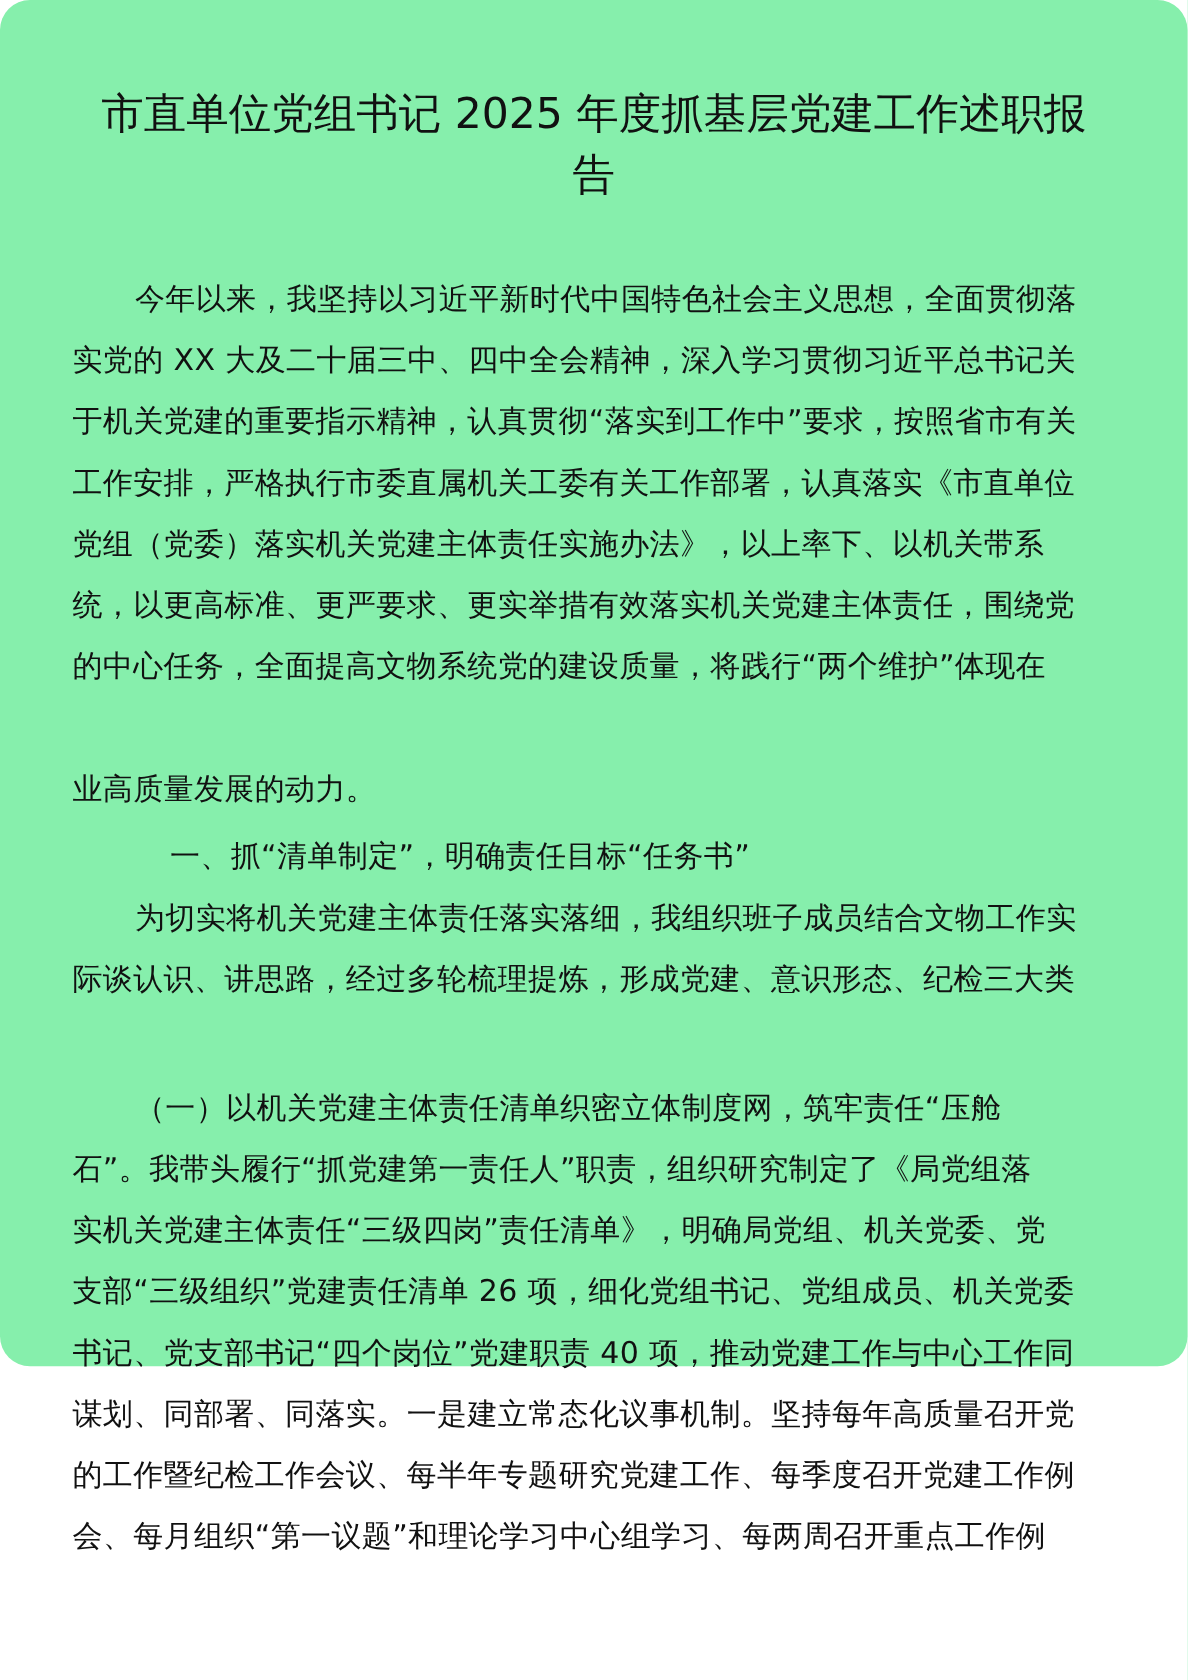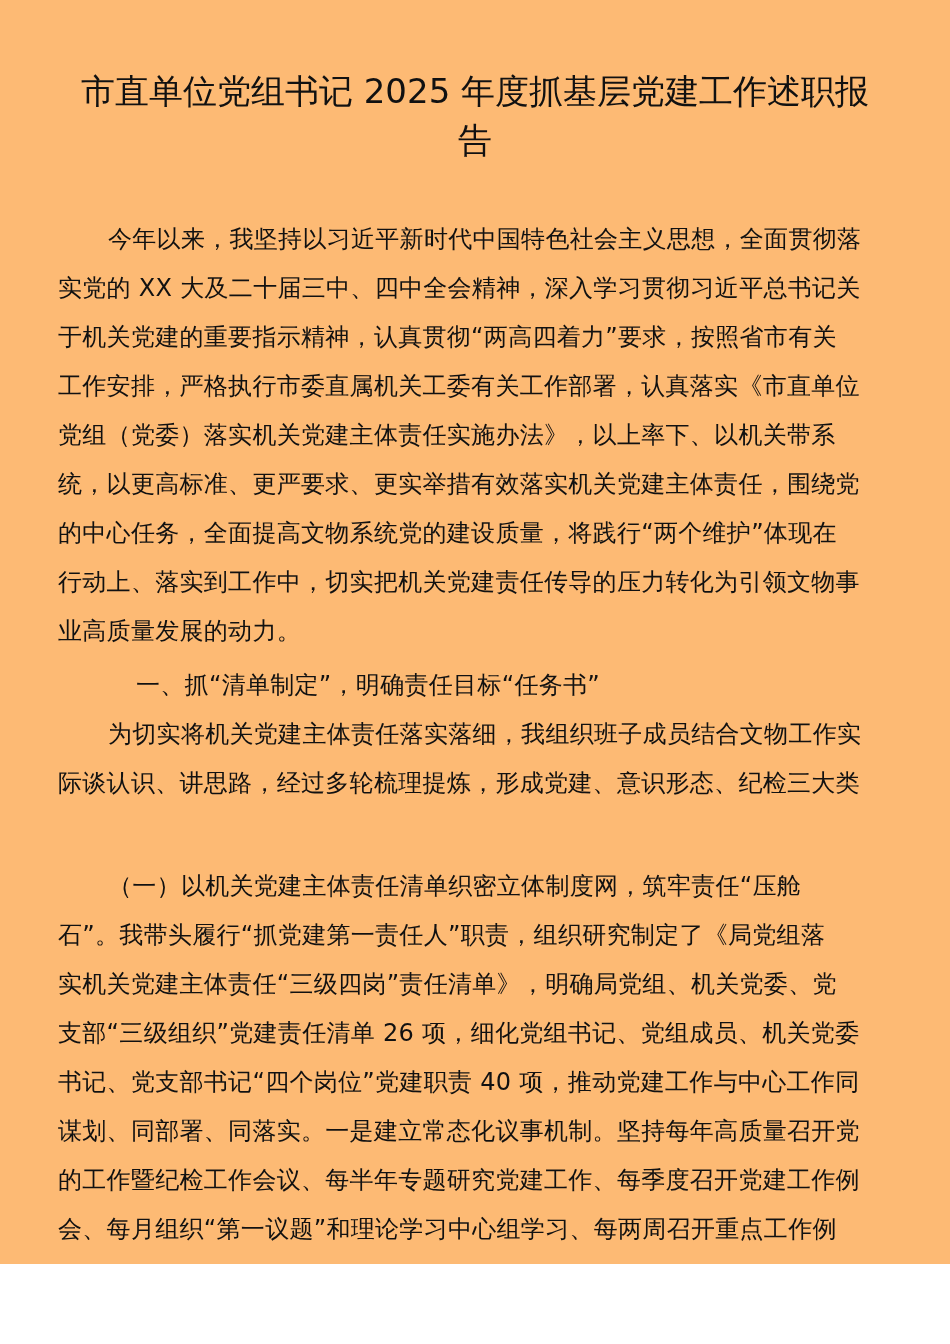"市直单位党组书记 2025 年度抓基层党建工作述职报" .page { background: #fdba74 -> #86efac; border-radius: none -> 24px; height: 1264px -> 1093px }
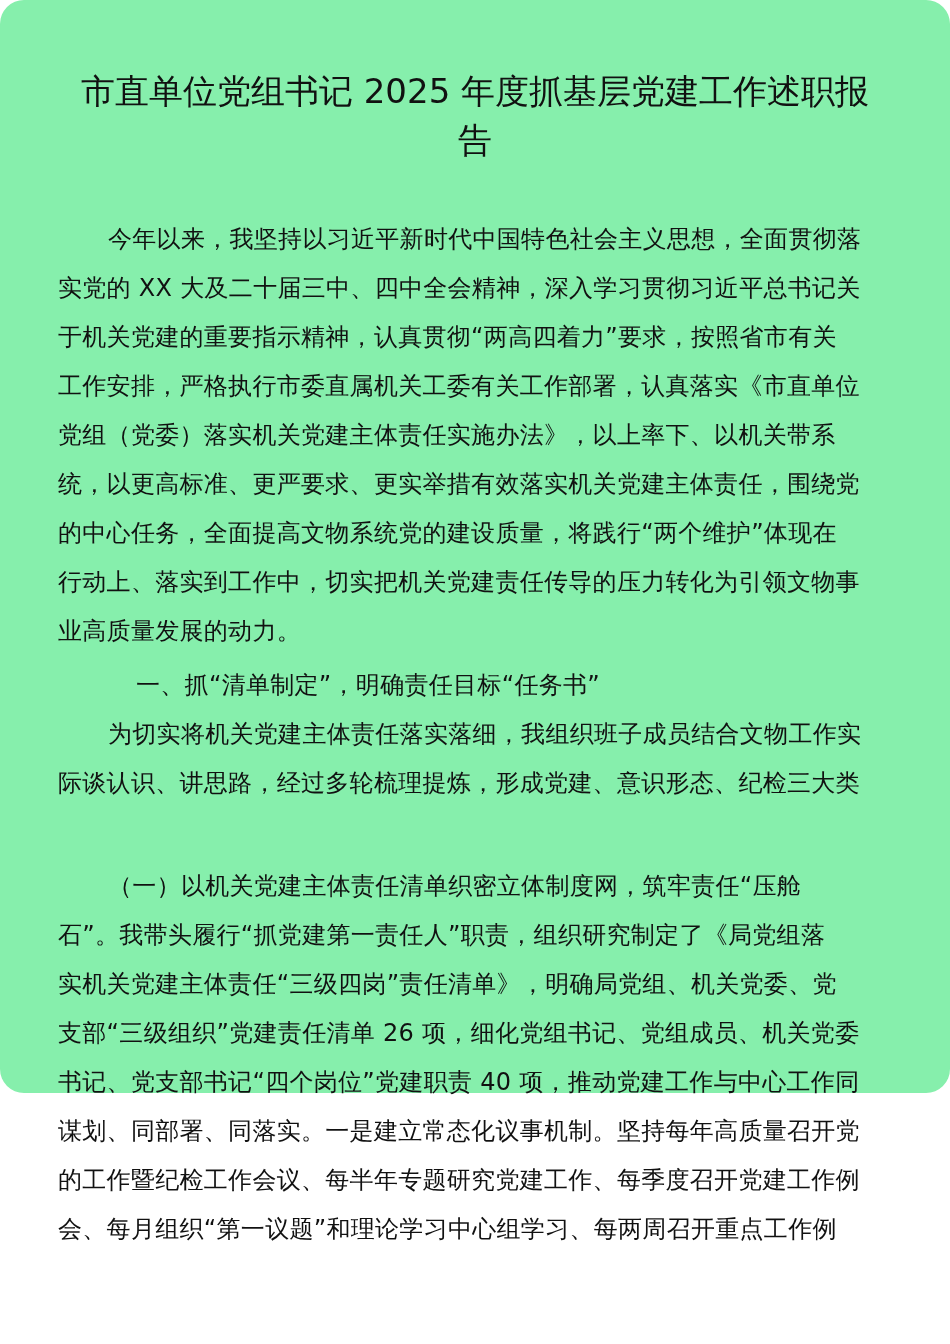"于机关党建的重要指示精神，认真贯彻“两高四着力”要求，按照省市有关" div.line { text: 两高四着力 -> 落实到工作中 }
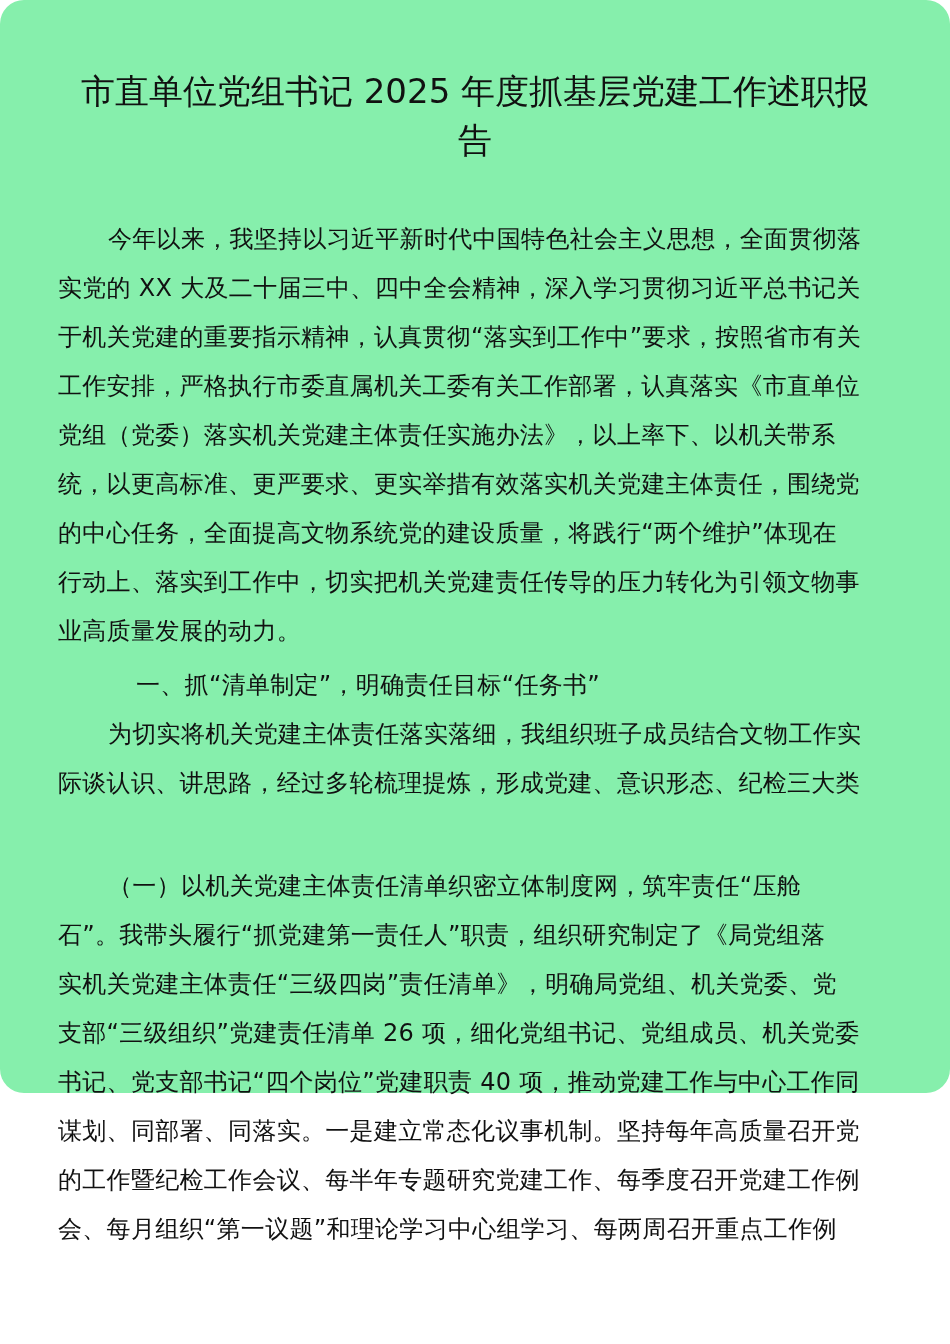"行动上、落实到工作中，切实把机关党建责任传导的压力转化为引领文物事" div.line { html: <div>行动上、落实到工作中，切实把机关党建责任传导的压力转化为引领文物事</div> -> none }
